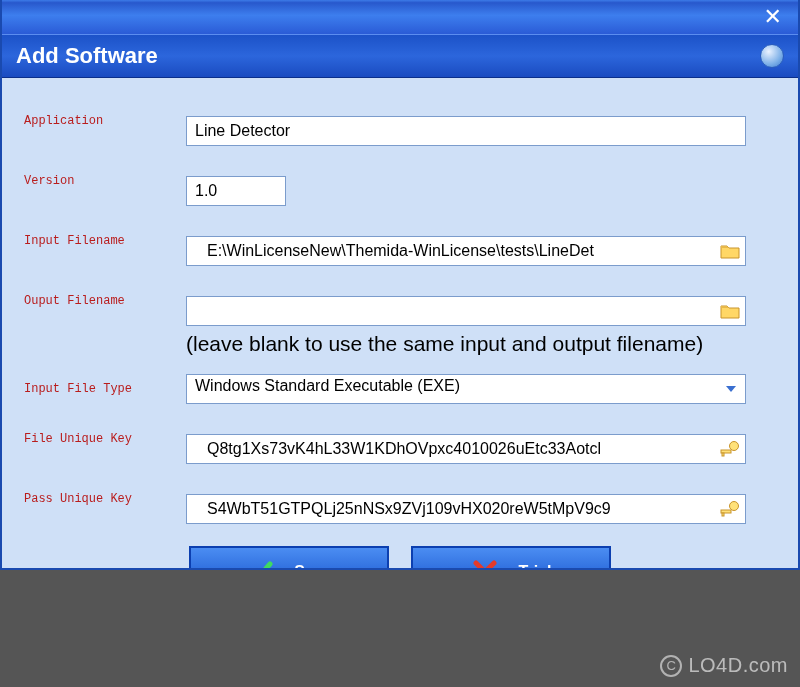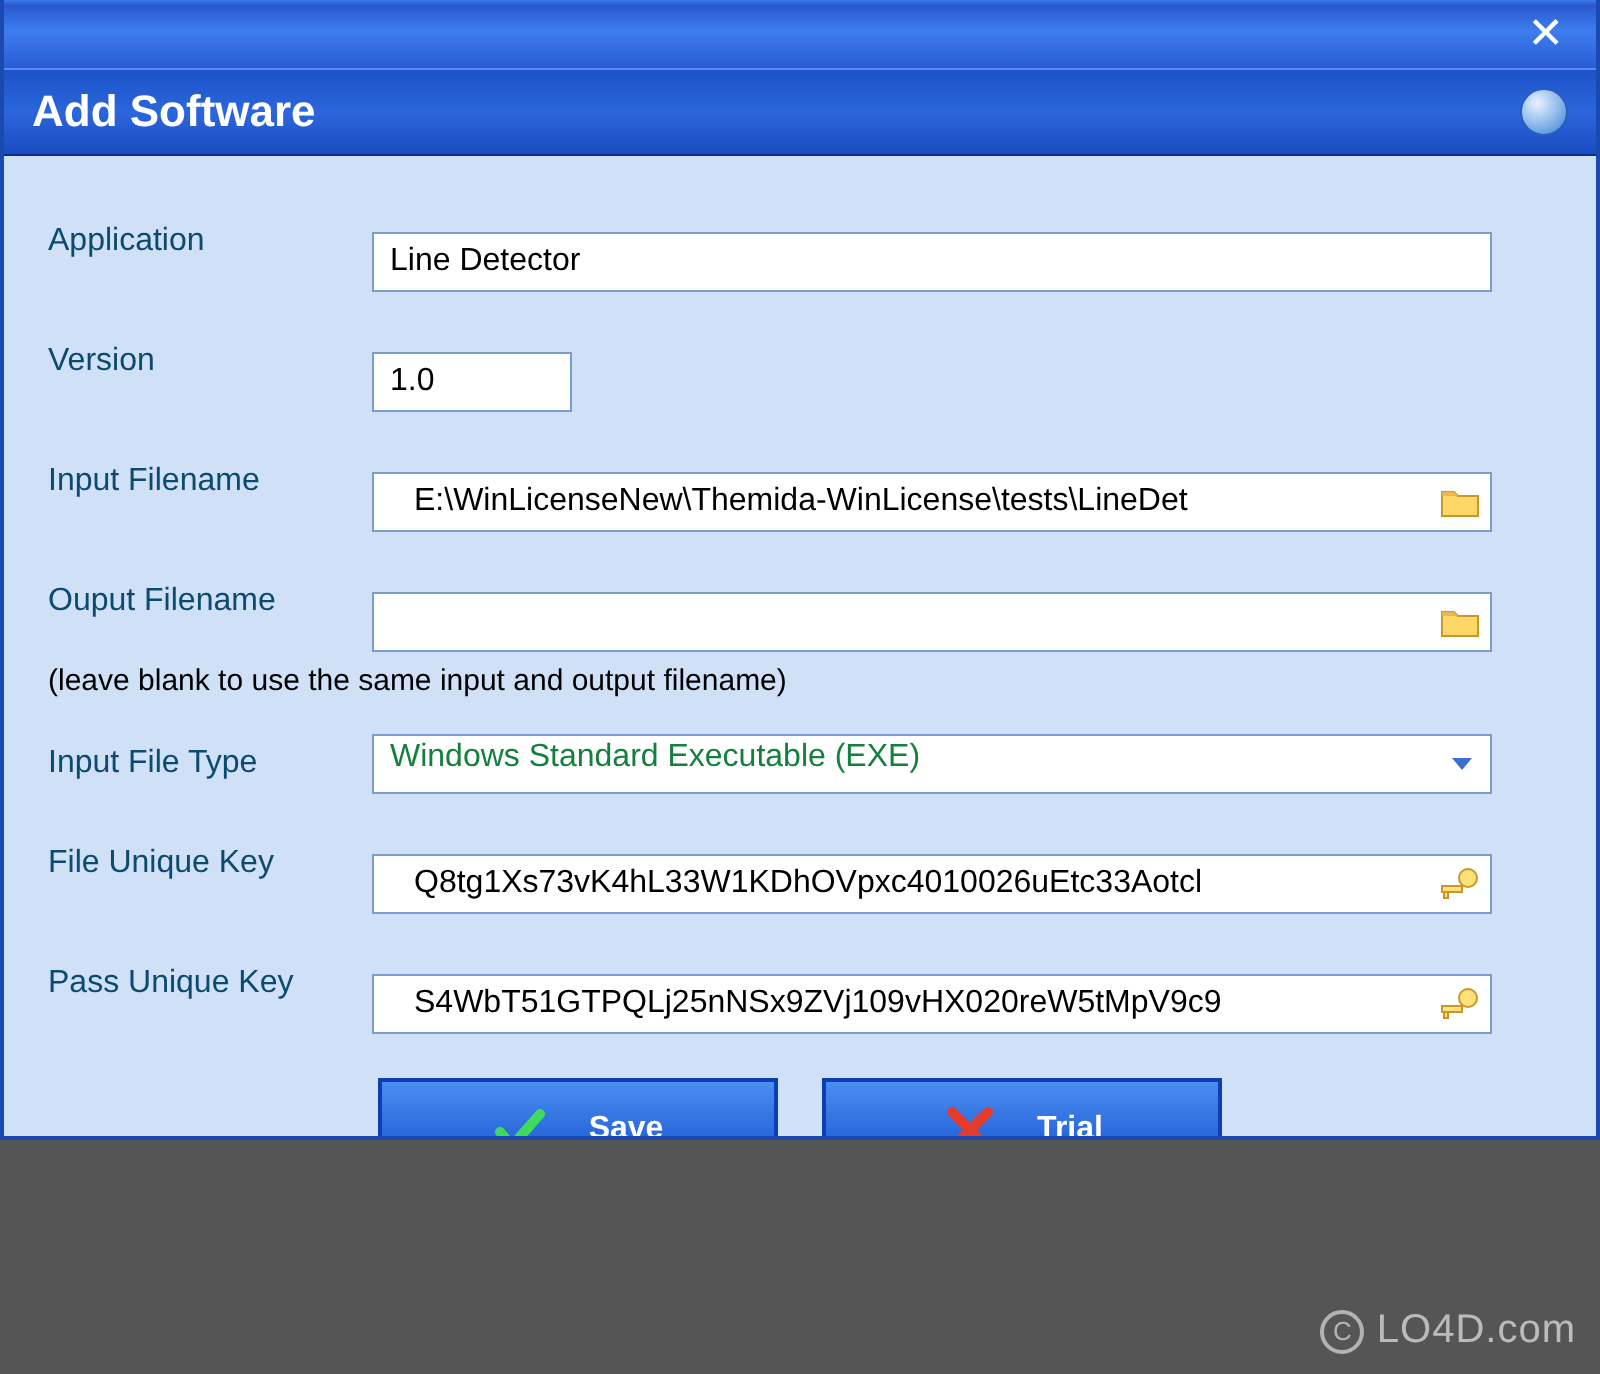"Application" .label { color: #0c4a6e -> #b91c1c; font-family: none -> Liberation Mono, monospace; font-size: 16px -> 12px }
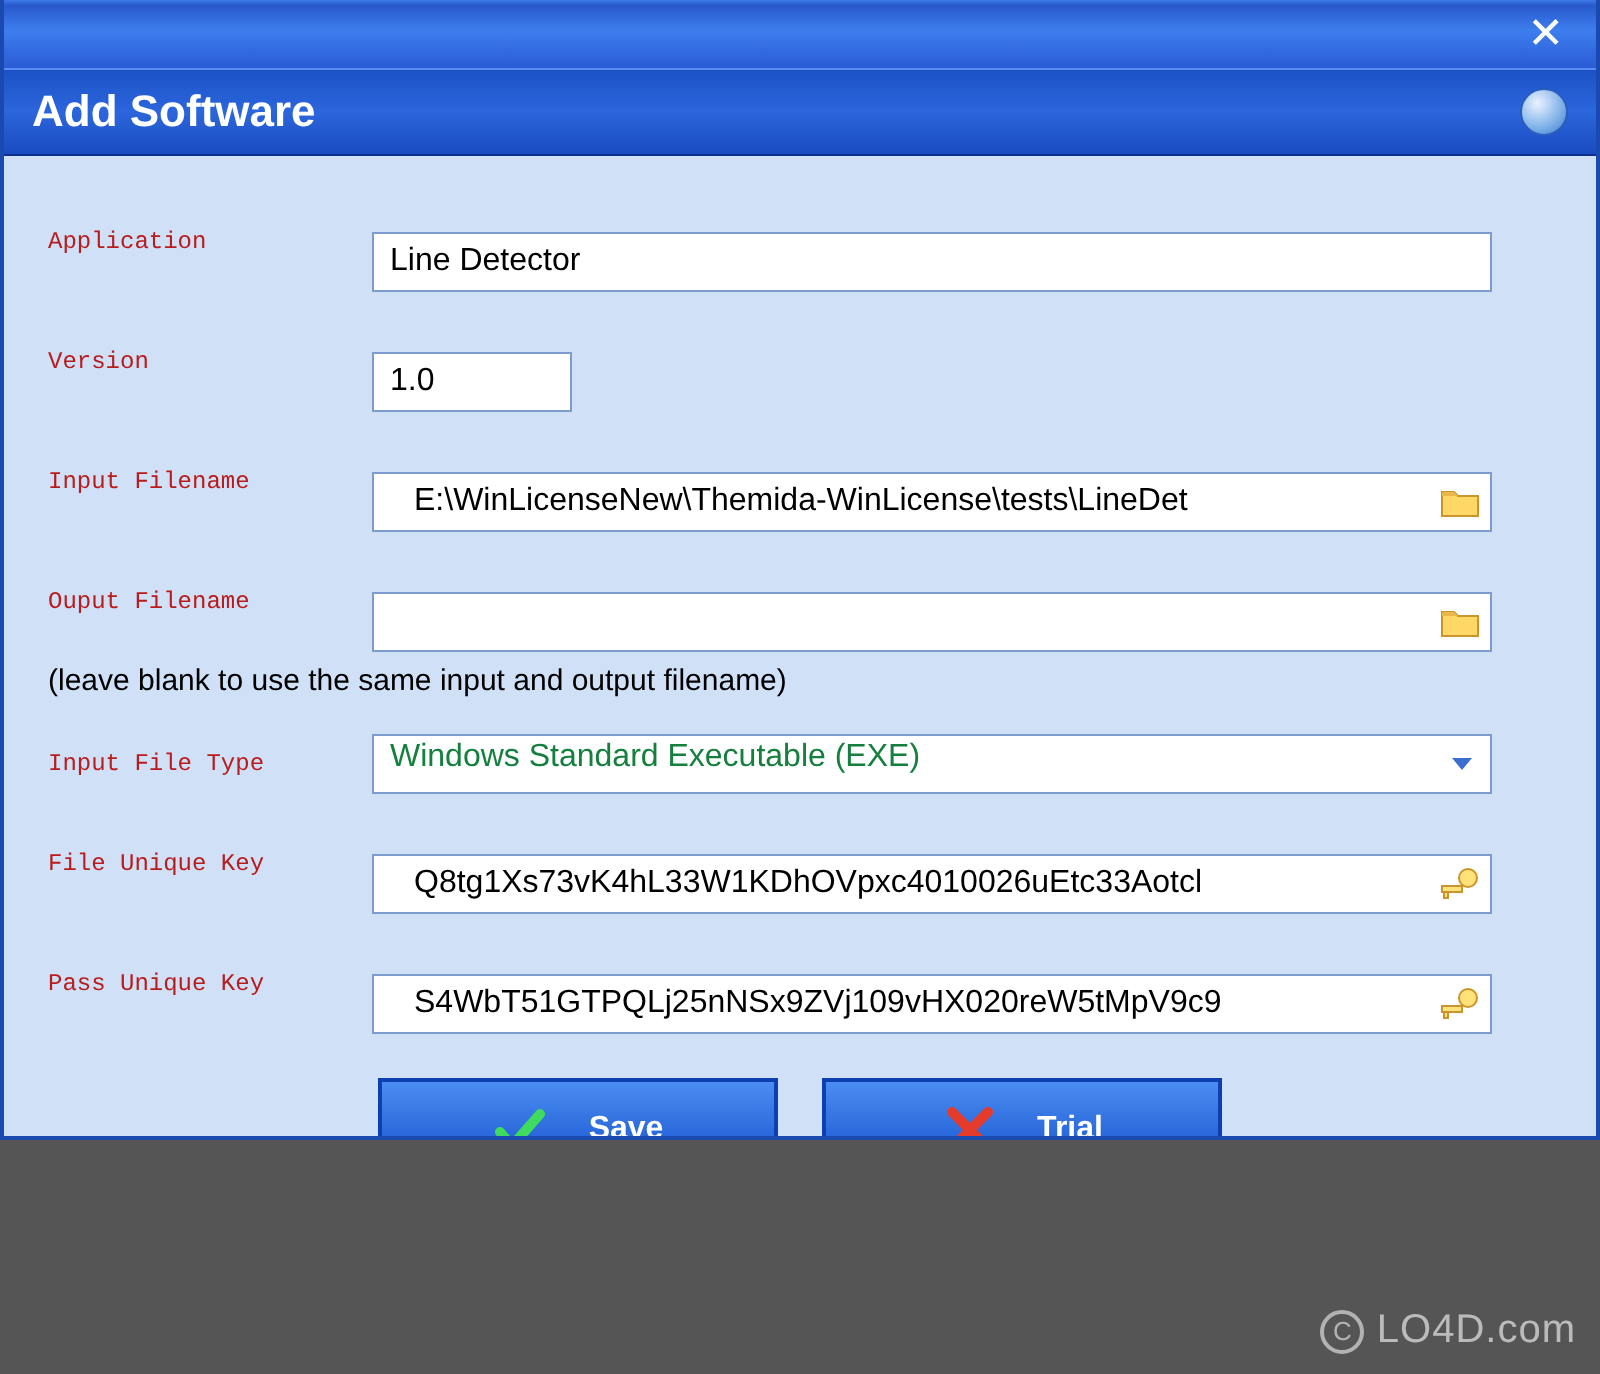"(leave blank to use the" .hint { font-size: 15px -> 21px; margin-left: none -> 162px }
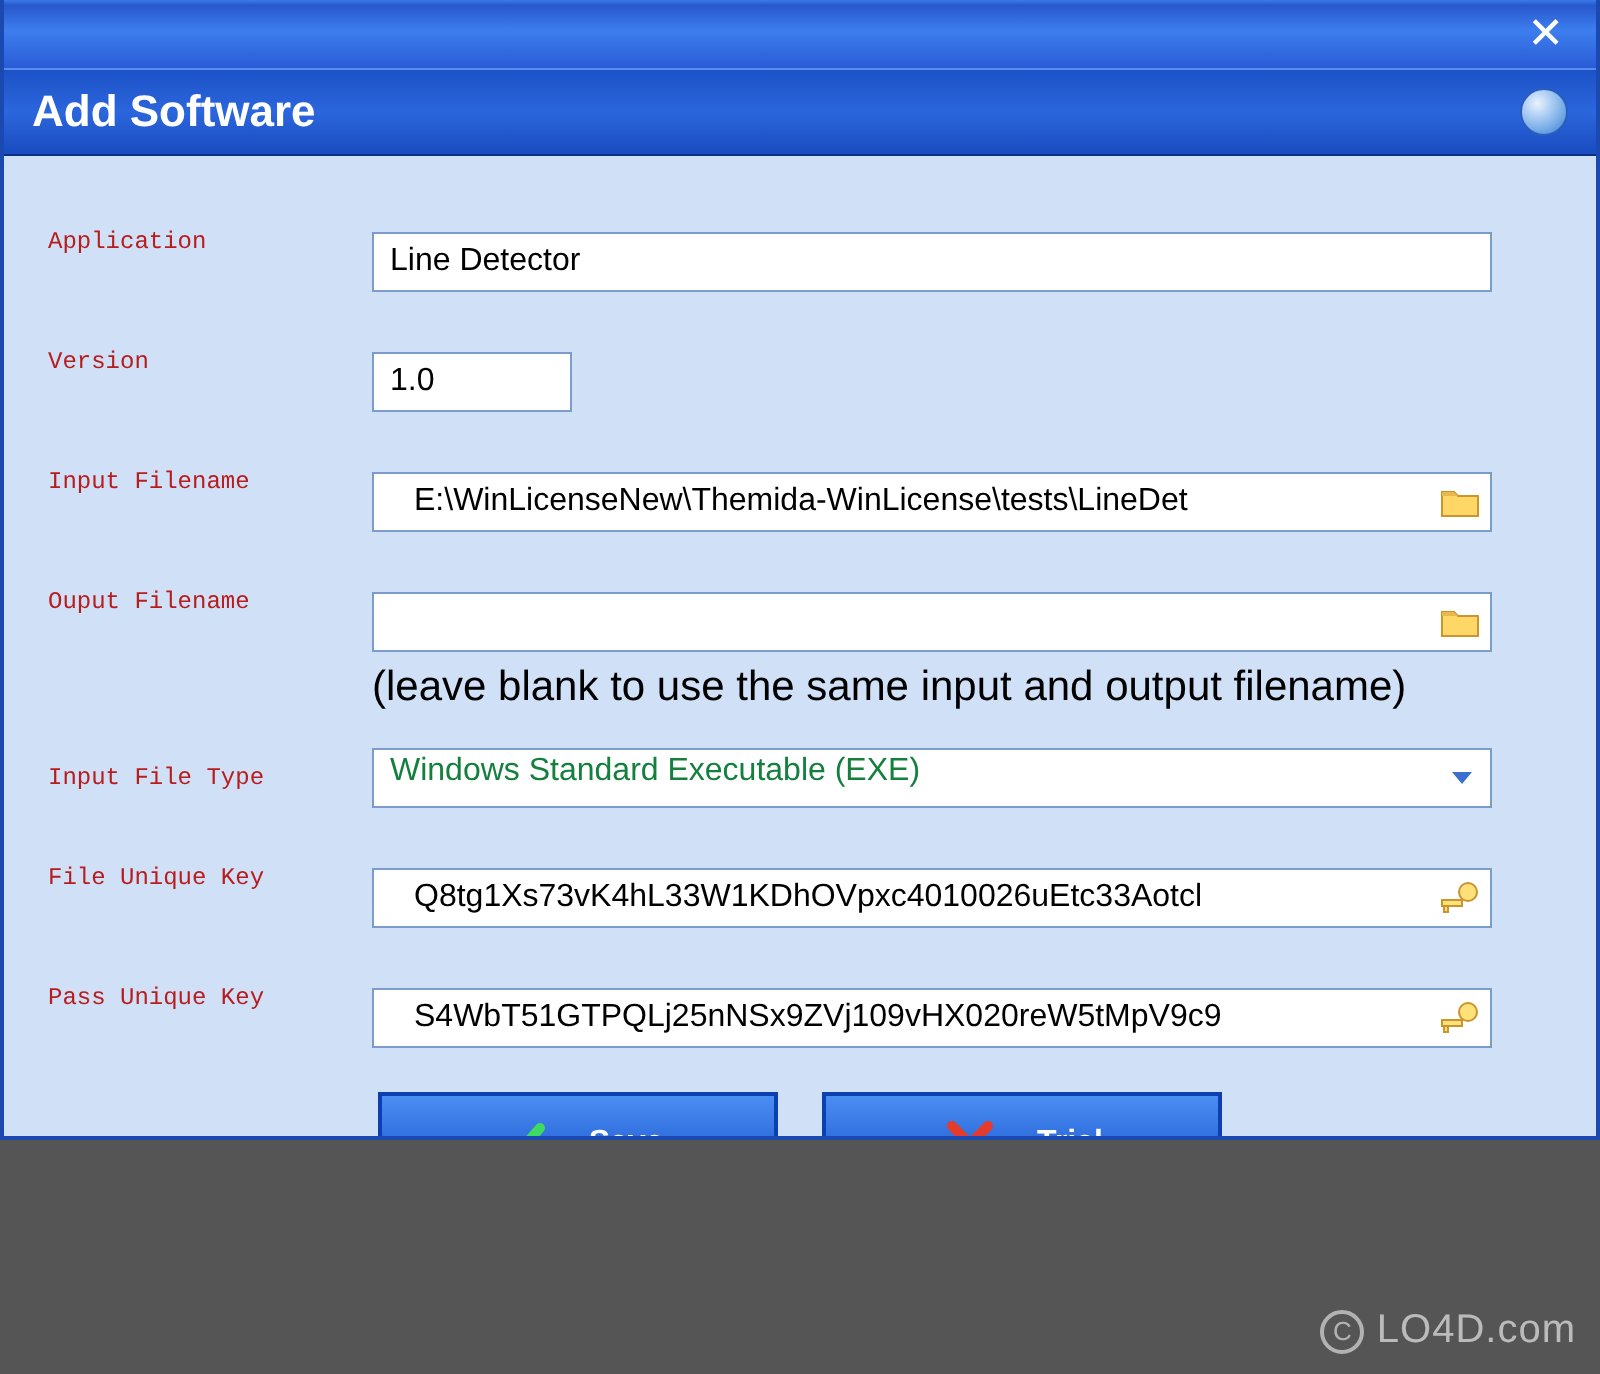"Windows Standard Executable (EXE)" .select-wrap .text-input { color: #15803d -> #000000 }
